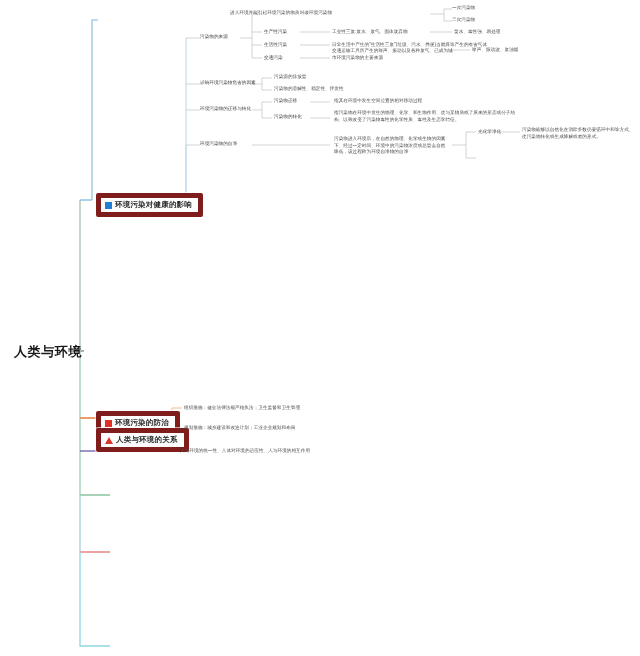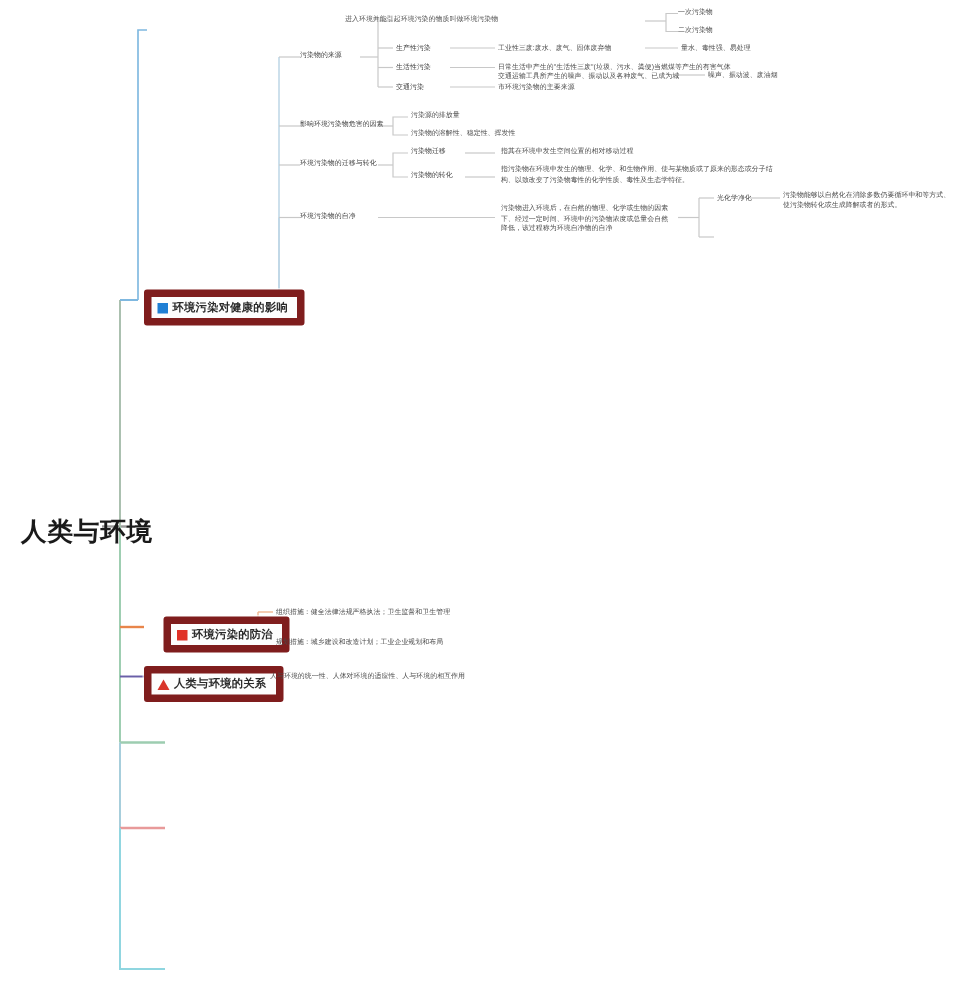"人类与环境" .root-node { font-size: 17px -> 13px }
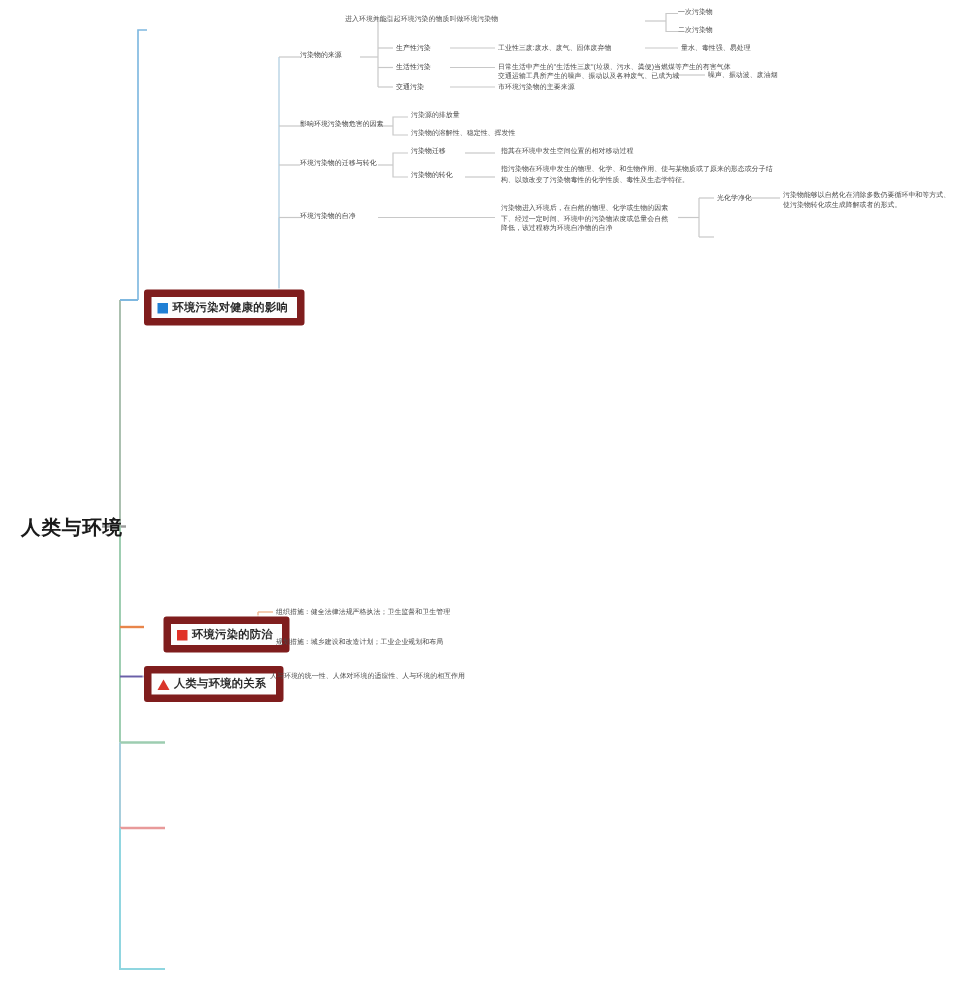"环境污染的防治" div.l1-node { margin-left: 13px -> none }
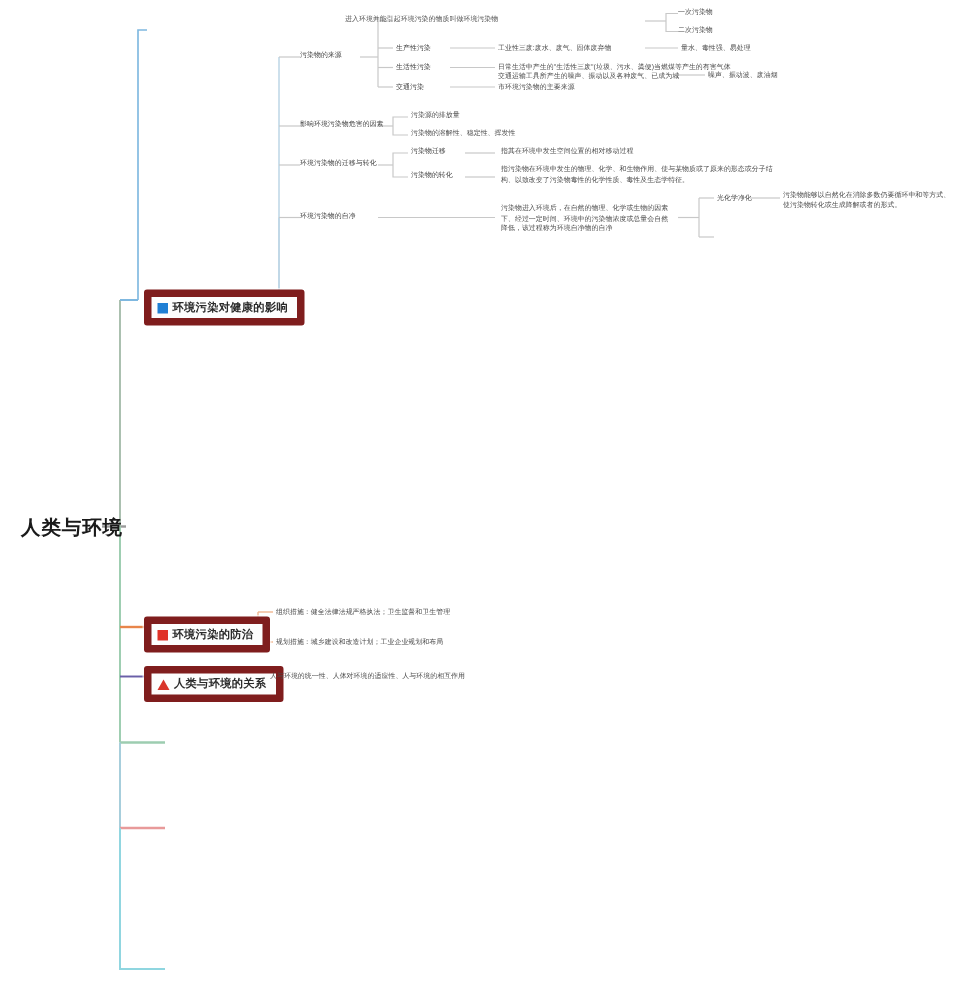"人类与环境的关系" div.l1-node { top: 444px -> 428px }
